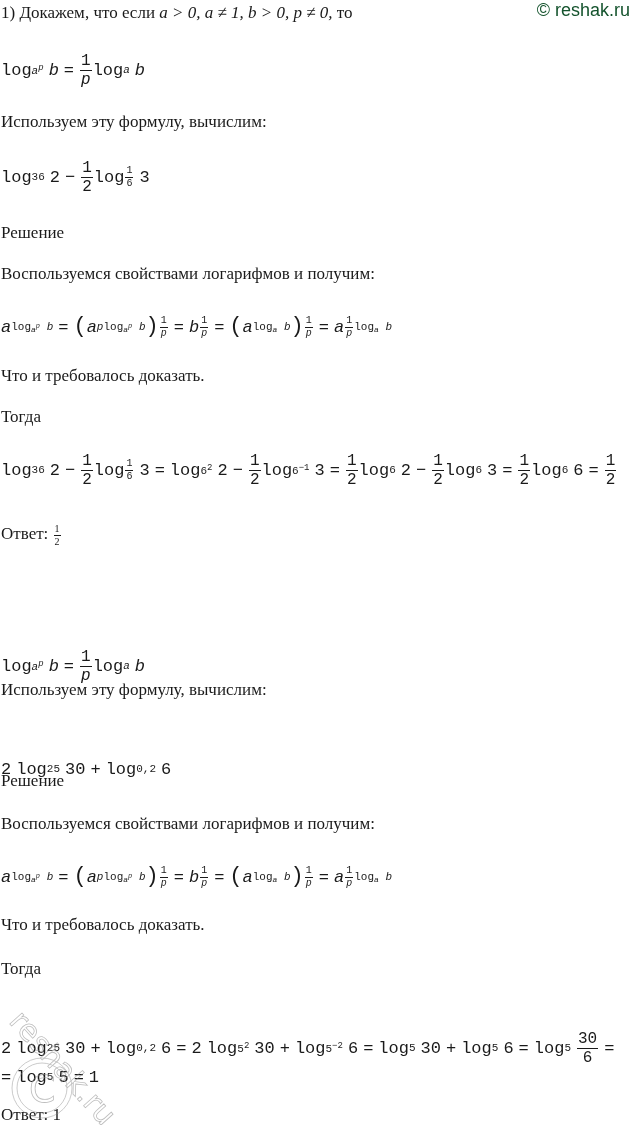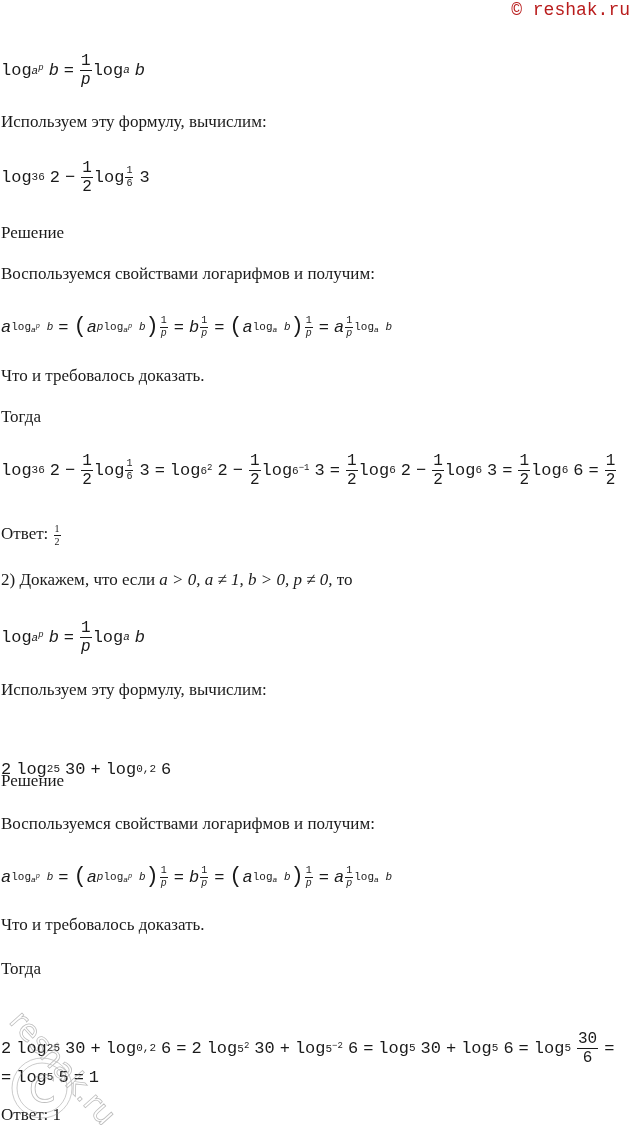"1) Докажем, что если a" div.line { html: none -> <div> <span>1) Докажем, что если </span><span>a &gt; 0, a ≠ 1, b &gt; 0, p ≠ 0,</span><span> то</span> </div> }
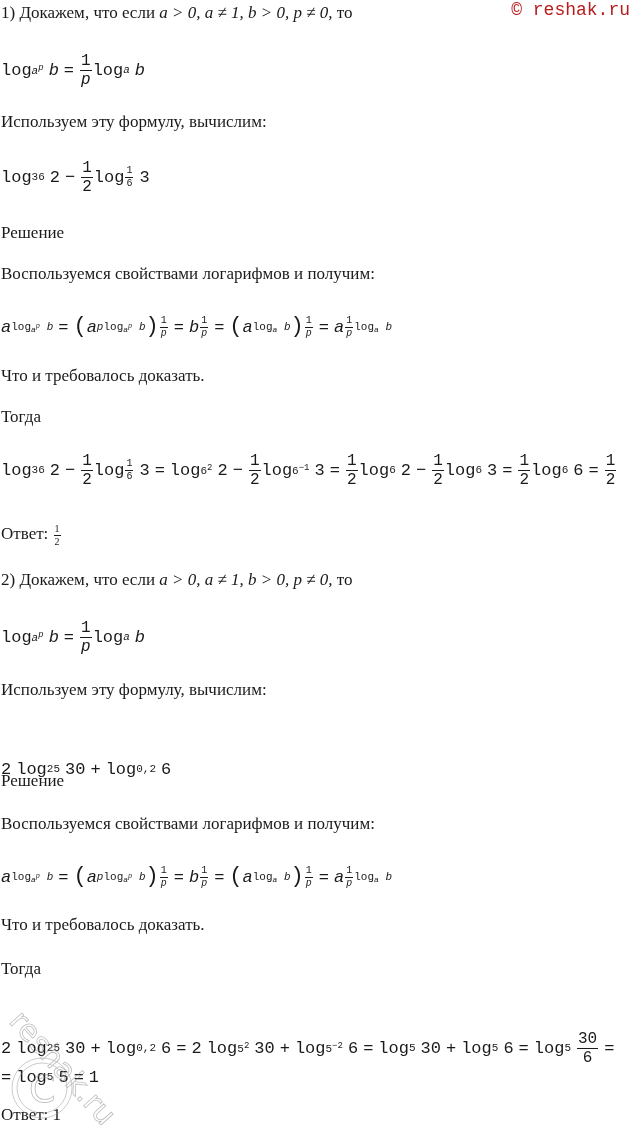"© reshak.ru" .copyright { color: #b91c1c -> #14532d; font-family: Liberation Mono, monospace -> Liberation Sans, sans-serif }
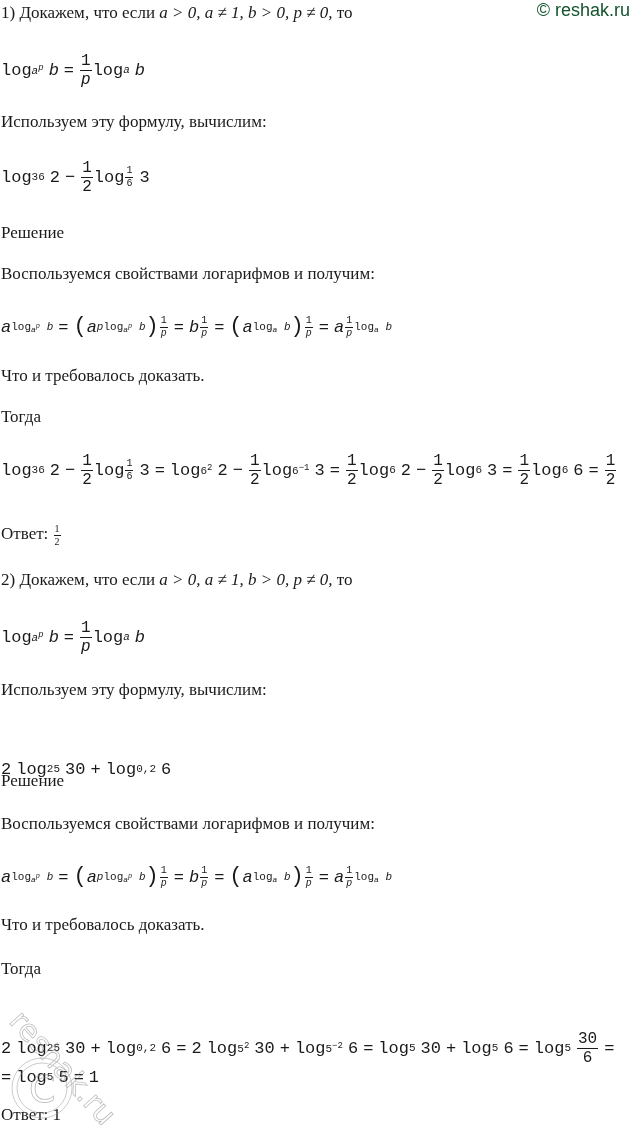"2) Докажем, что если a" div.line { html: <div> <span>2) Докажем, что если </span><span>a &gt; 0, a ≠ 1, b &gt; 0, p ≠ 0,</span><span> то</span> </div> -> none }
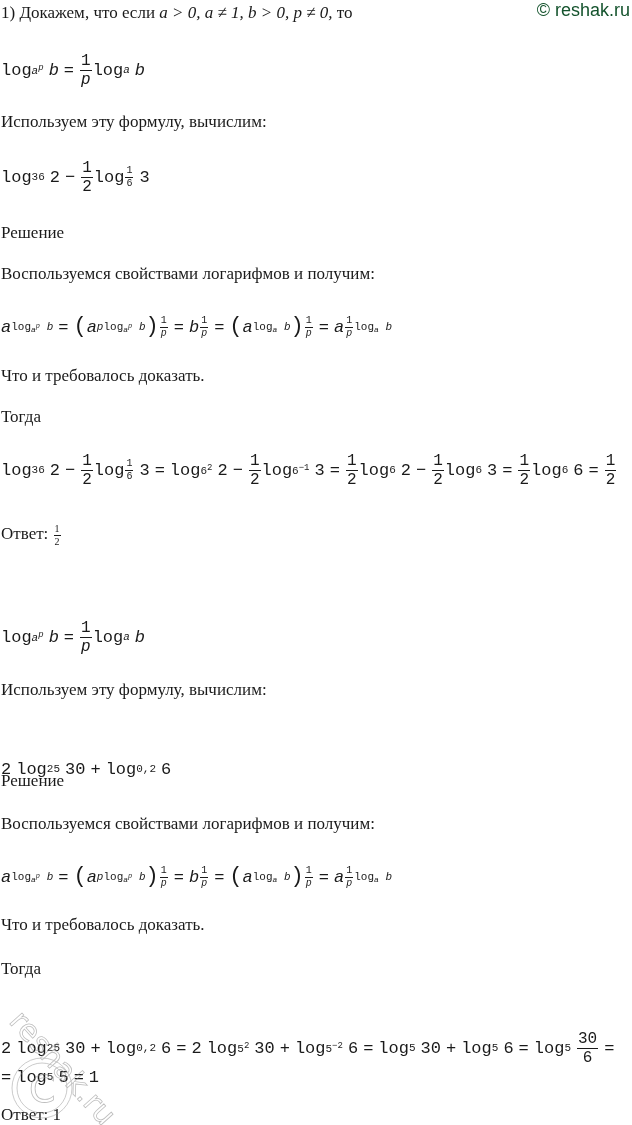"log log" div.math { top: 612px -> 641px }
